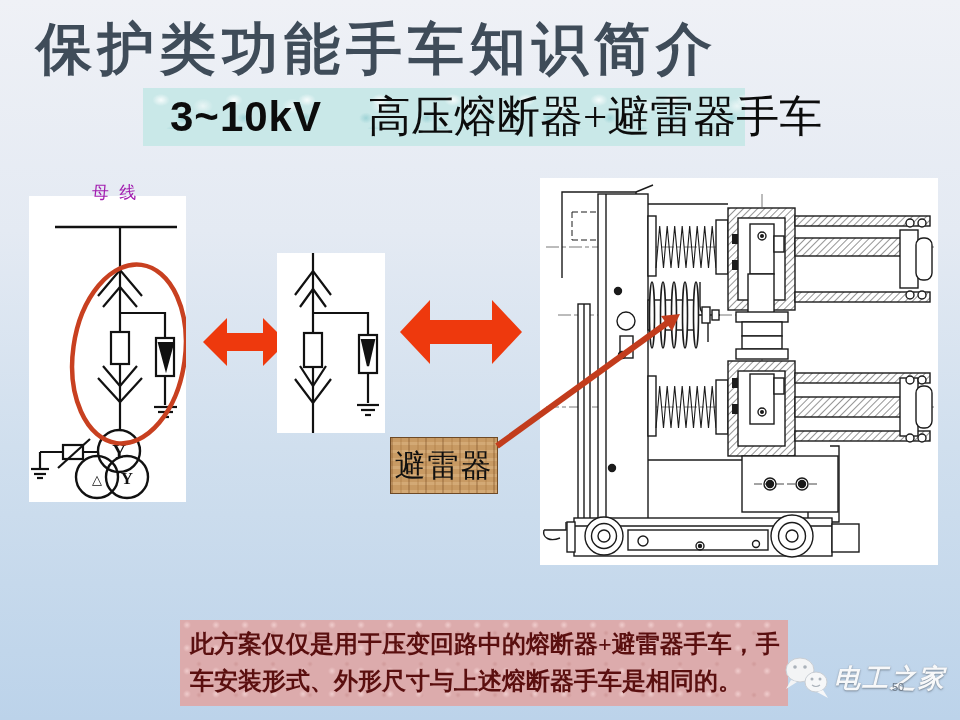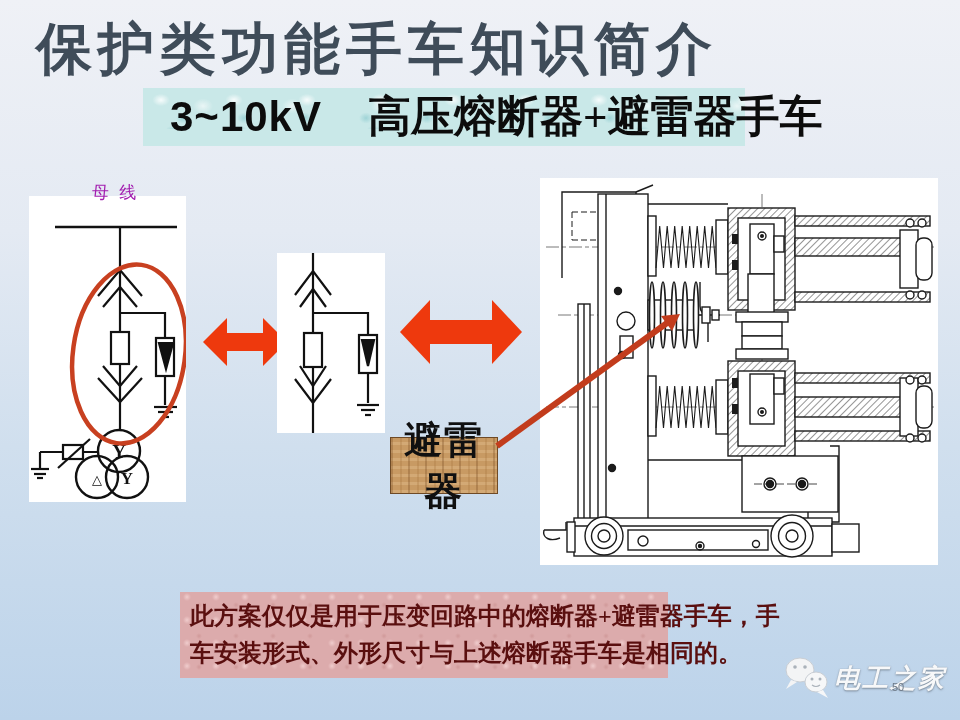"高压熔断器+避雷器手车" .banner-label { font-weight: bold -> normal }
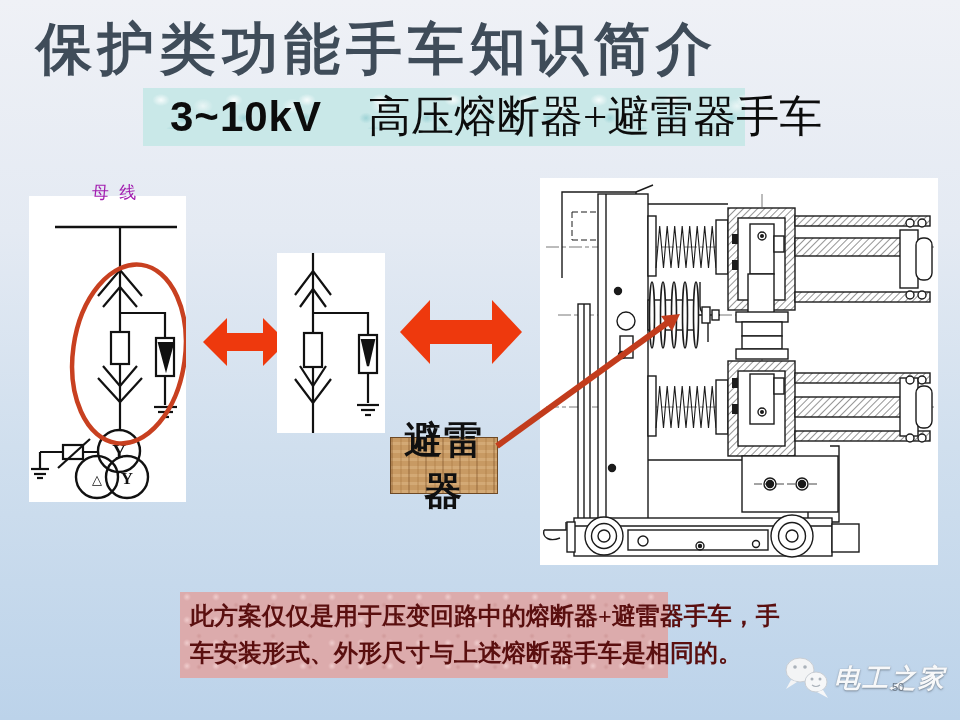"避雷器" .arrester-tag span { font-size: 38px -> 31px; font-weight: bold -> normal }
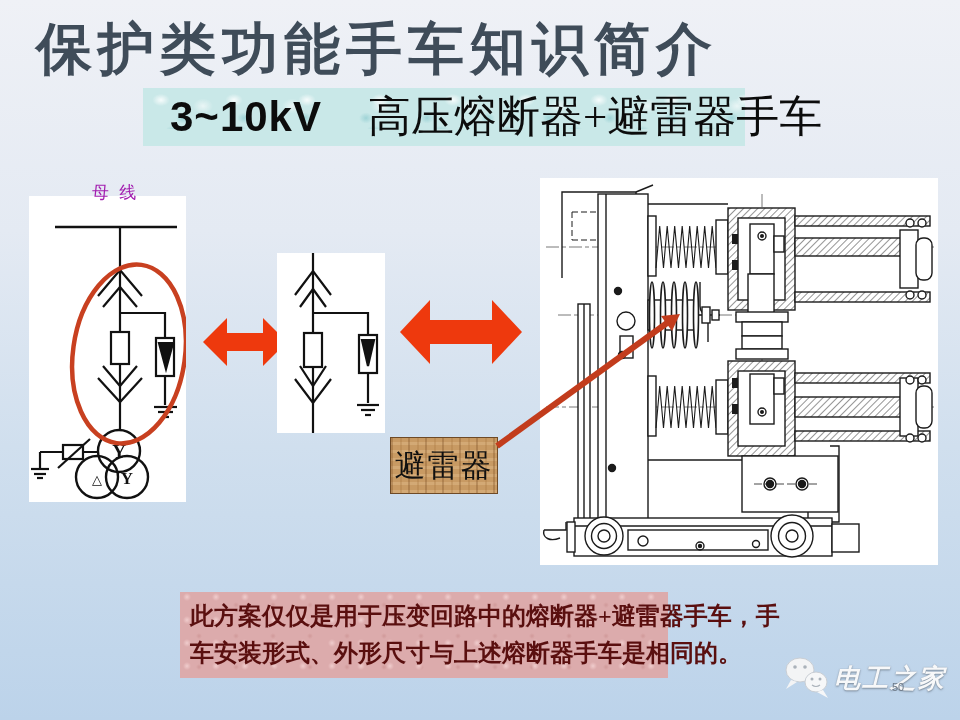"此方案仅仅是用于压变回路中的熔断器+避雷器手车，手" .note-box { top: 592px -> 620px; width: 488px -> 608px }
